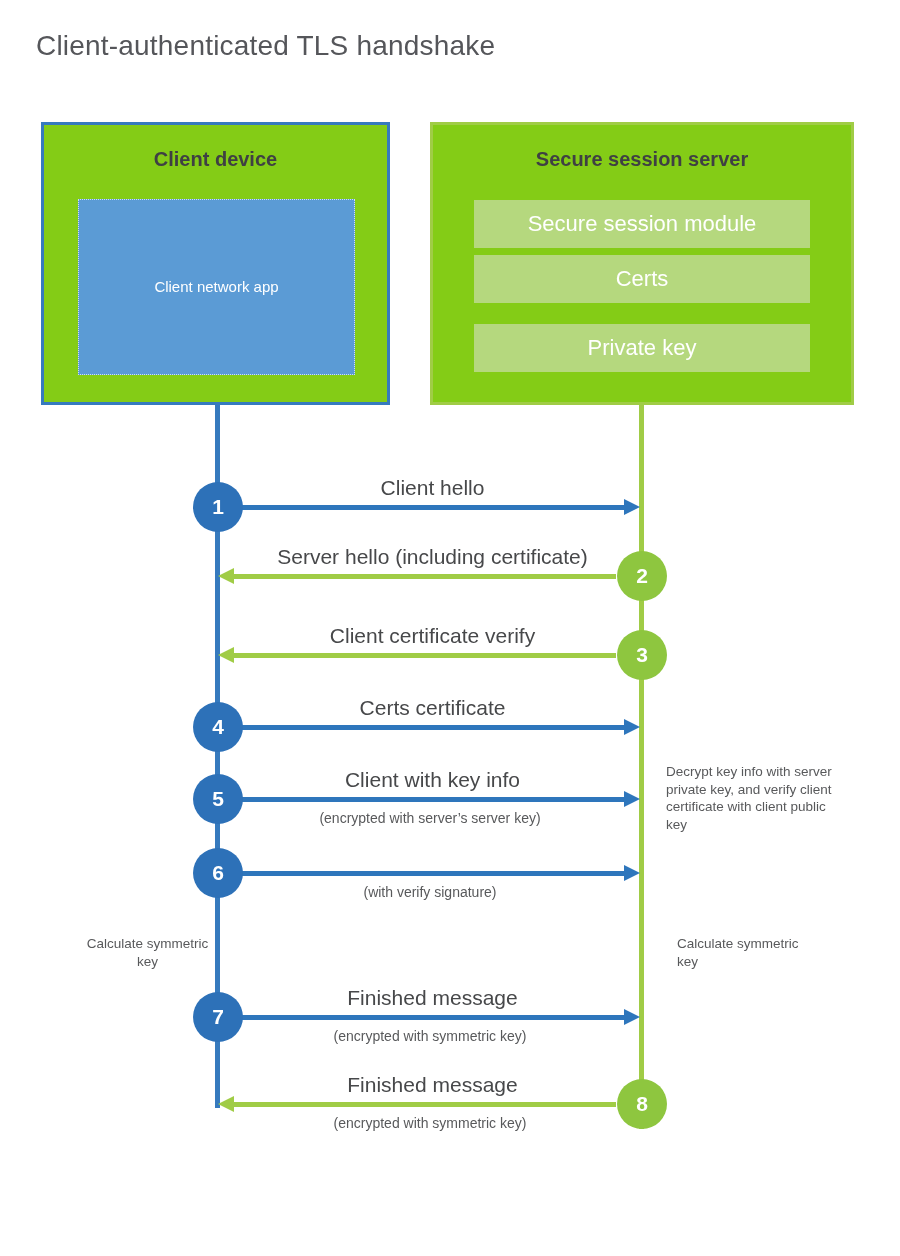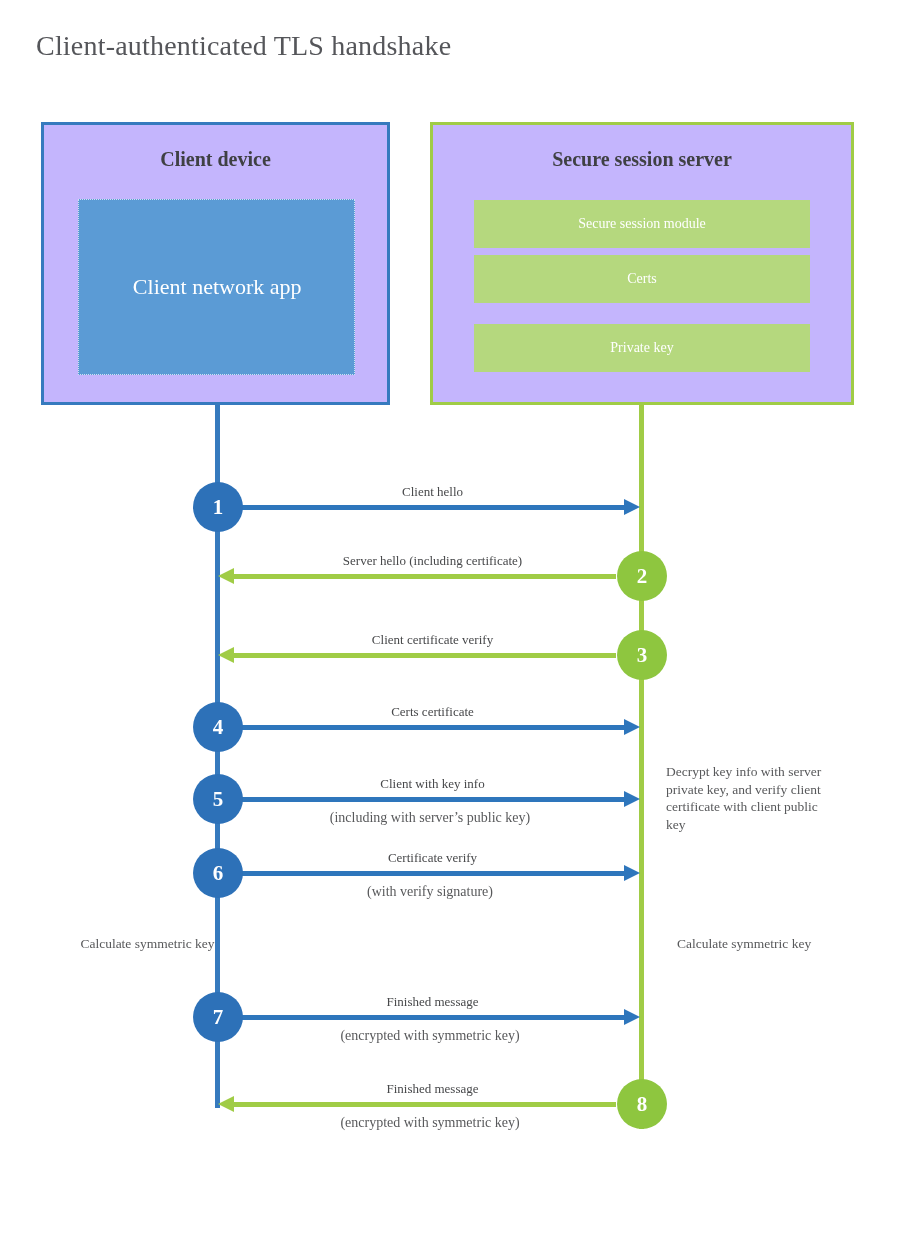"Client-authenticated TLS handshake" .canvas { font-family: Liberation Serif, serif -> Liberation Sans, sans-serif }
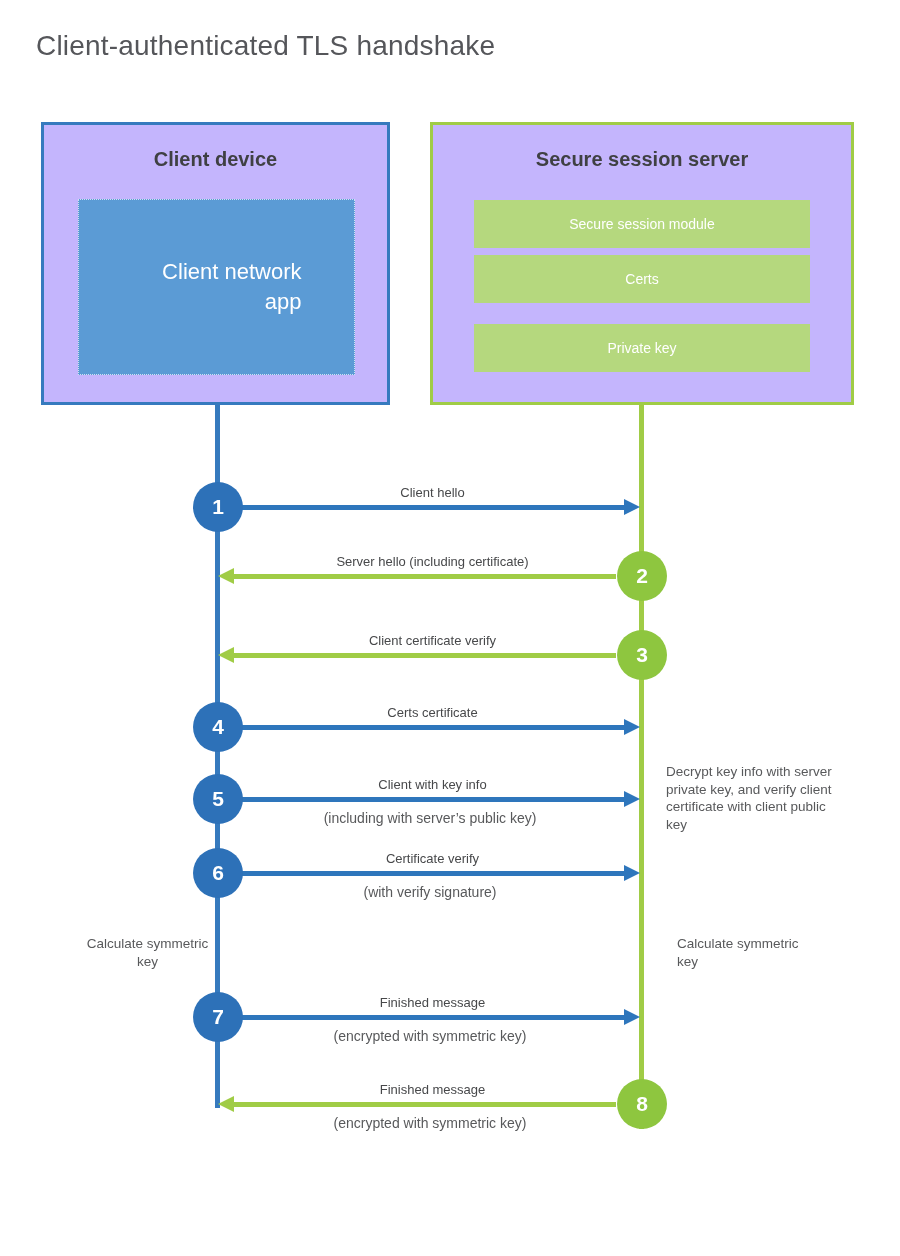"Client device" .actor-box { background: #c4b5fd -> #84cc16 }
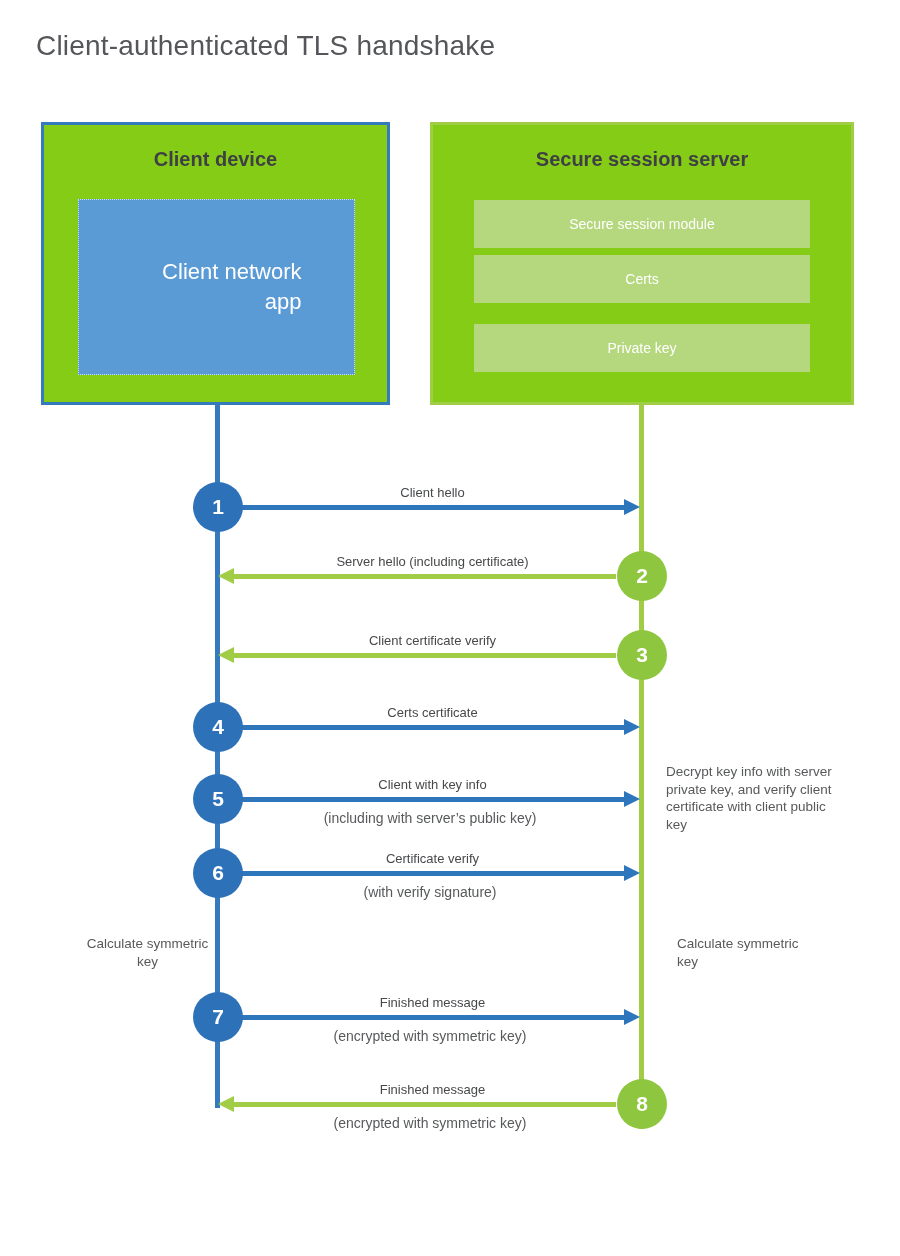"Secure session module" .server-bar { font-size: 14px -> 22px }
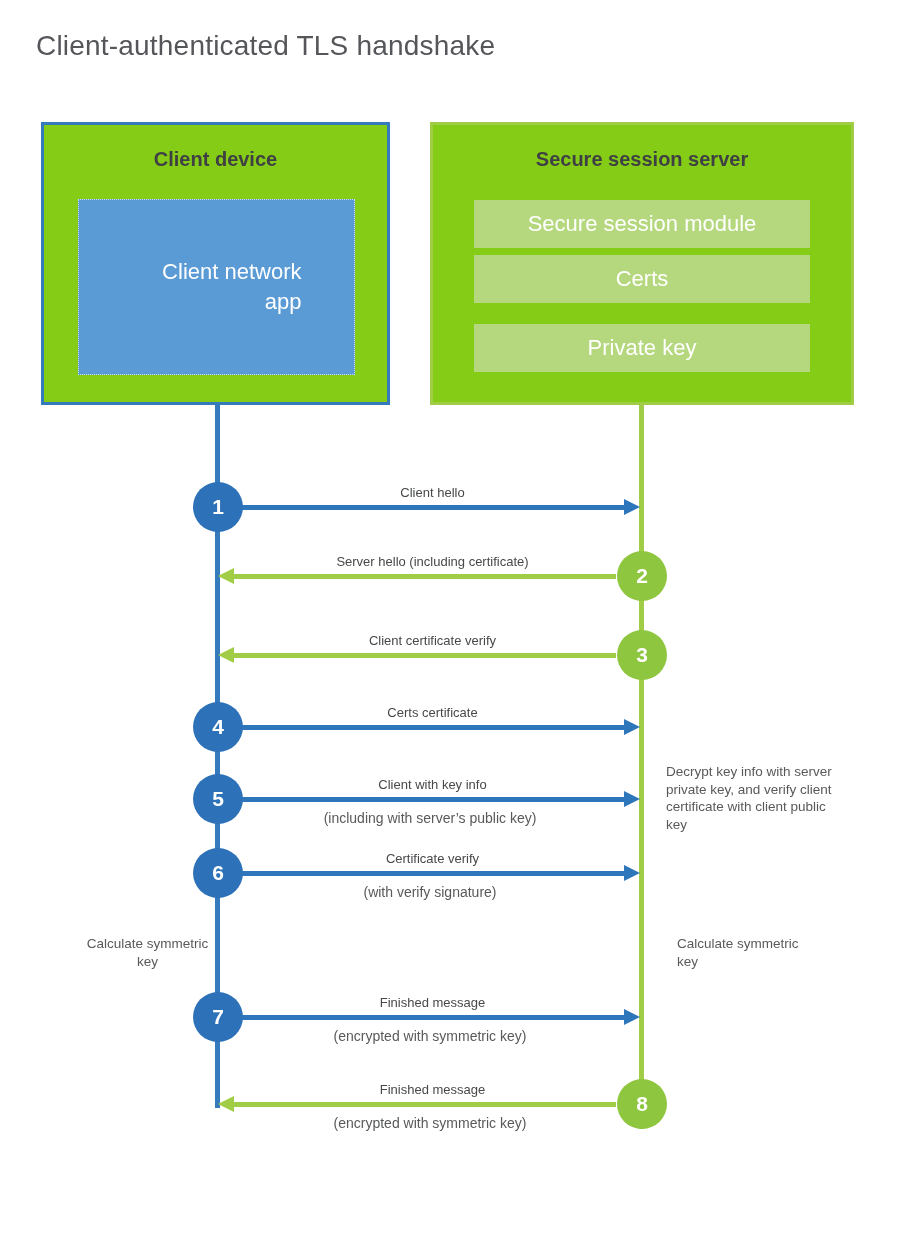"Client network app" .app-box span { font-size: 22px -> 15px; text-align: right -> center }
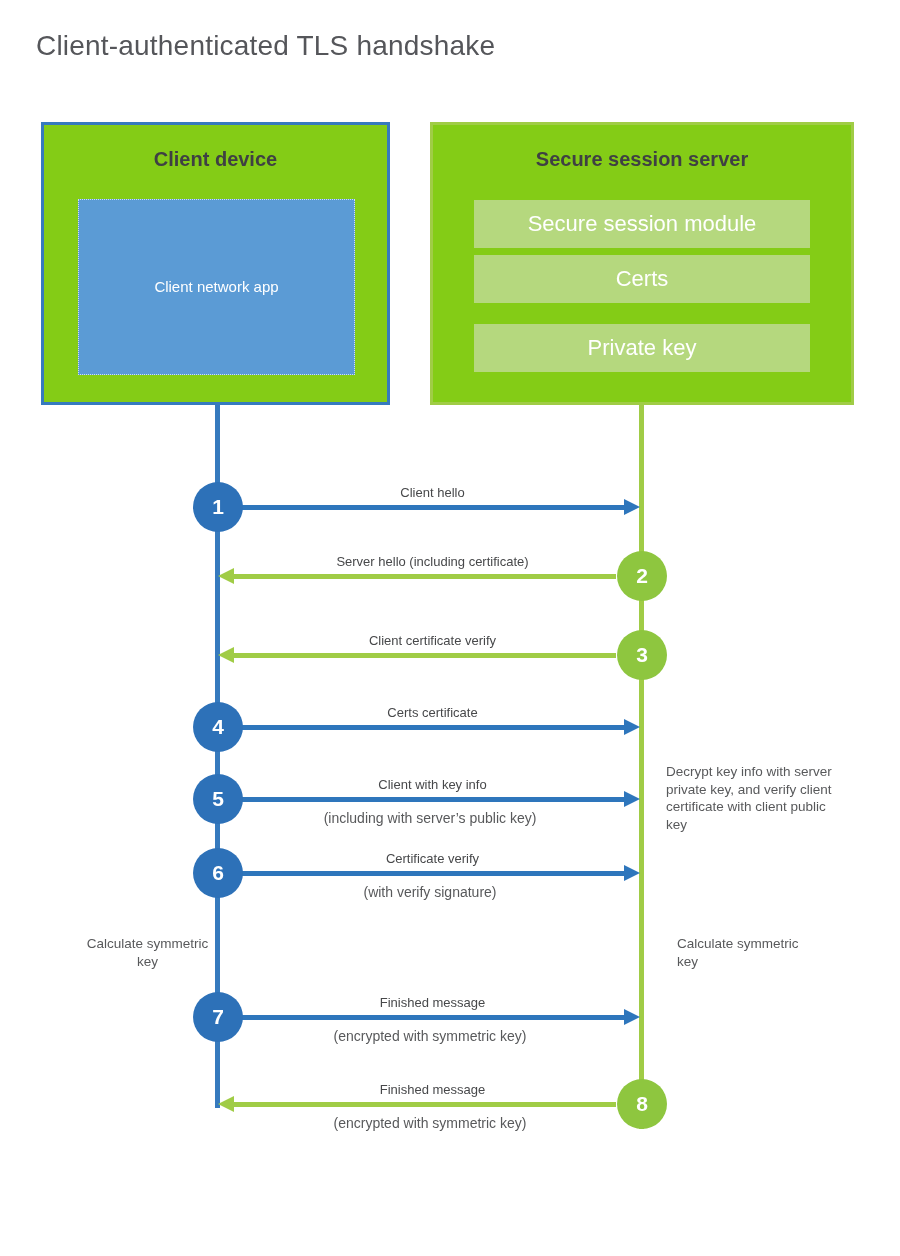"Client hello" .msg-label { font-size: 13px -> 21px }
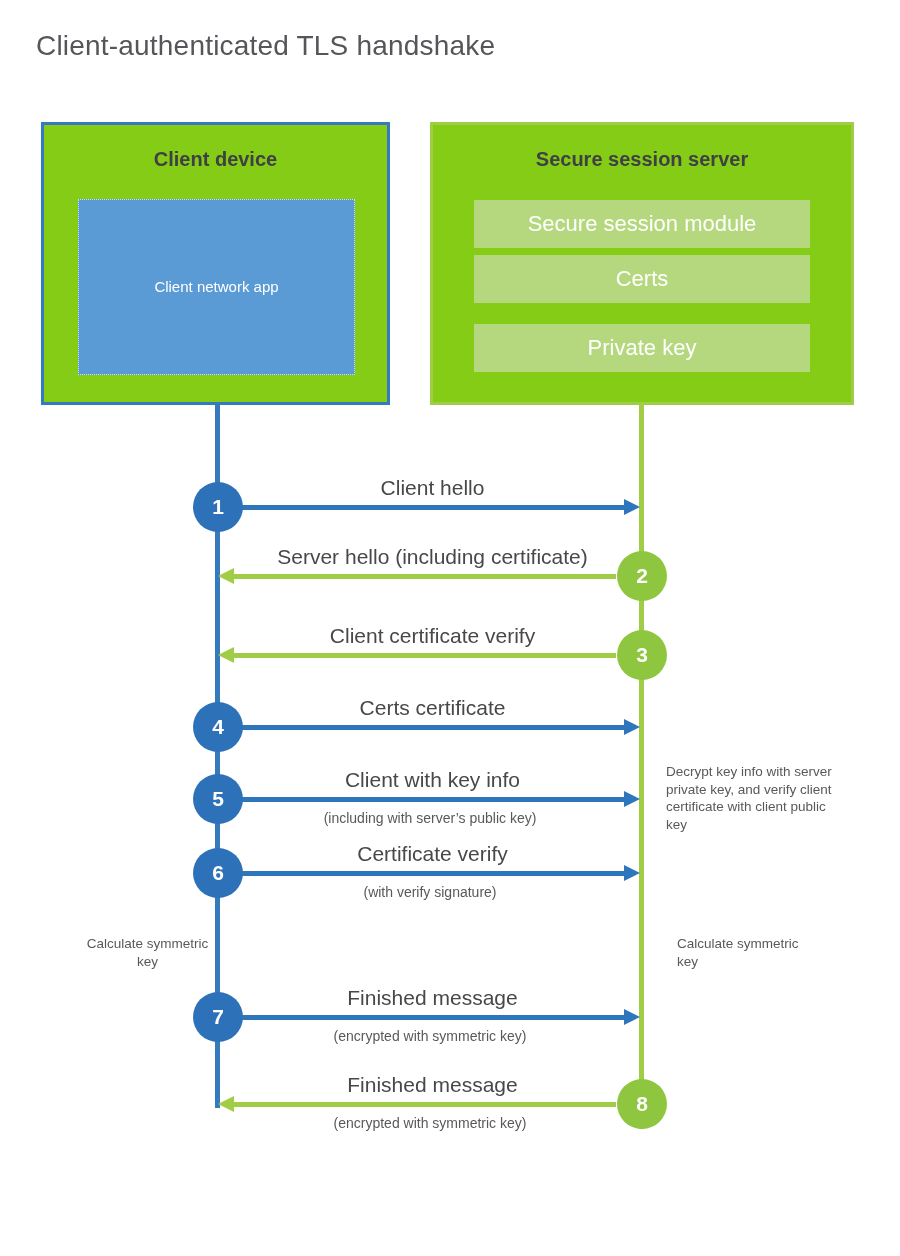"(including with server’s public key)" div.msg-sub { text: including with server’s public -> encrypted with server’s server }
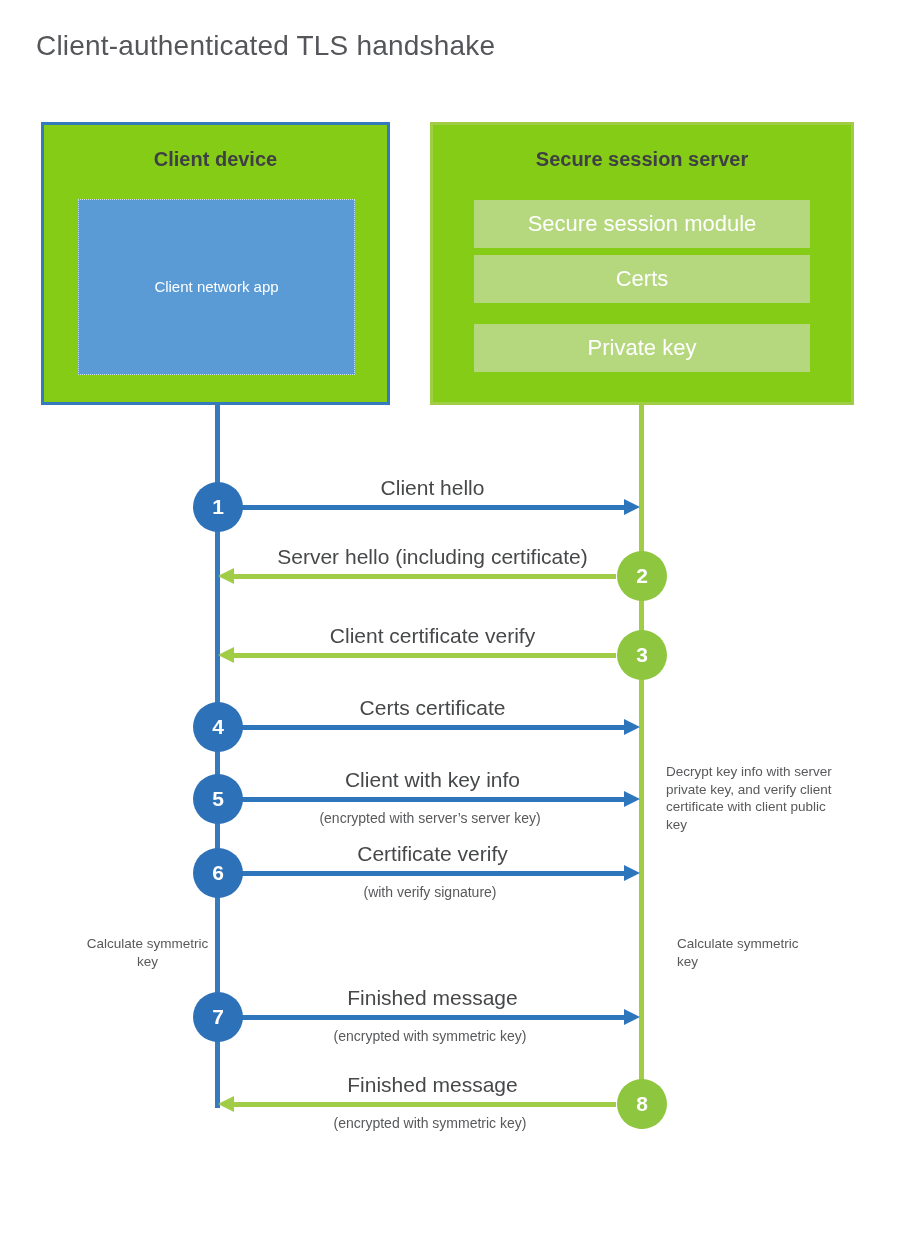"Certificate verify" div.msg-label { html: <div>Certificate verify</div> -> none }
